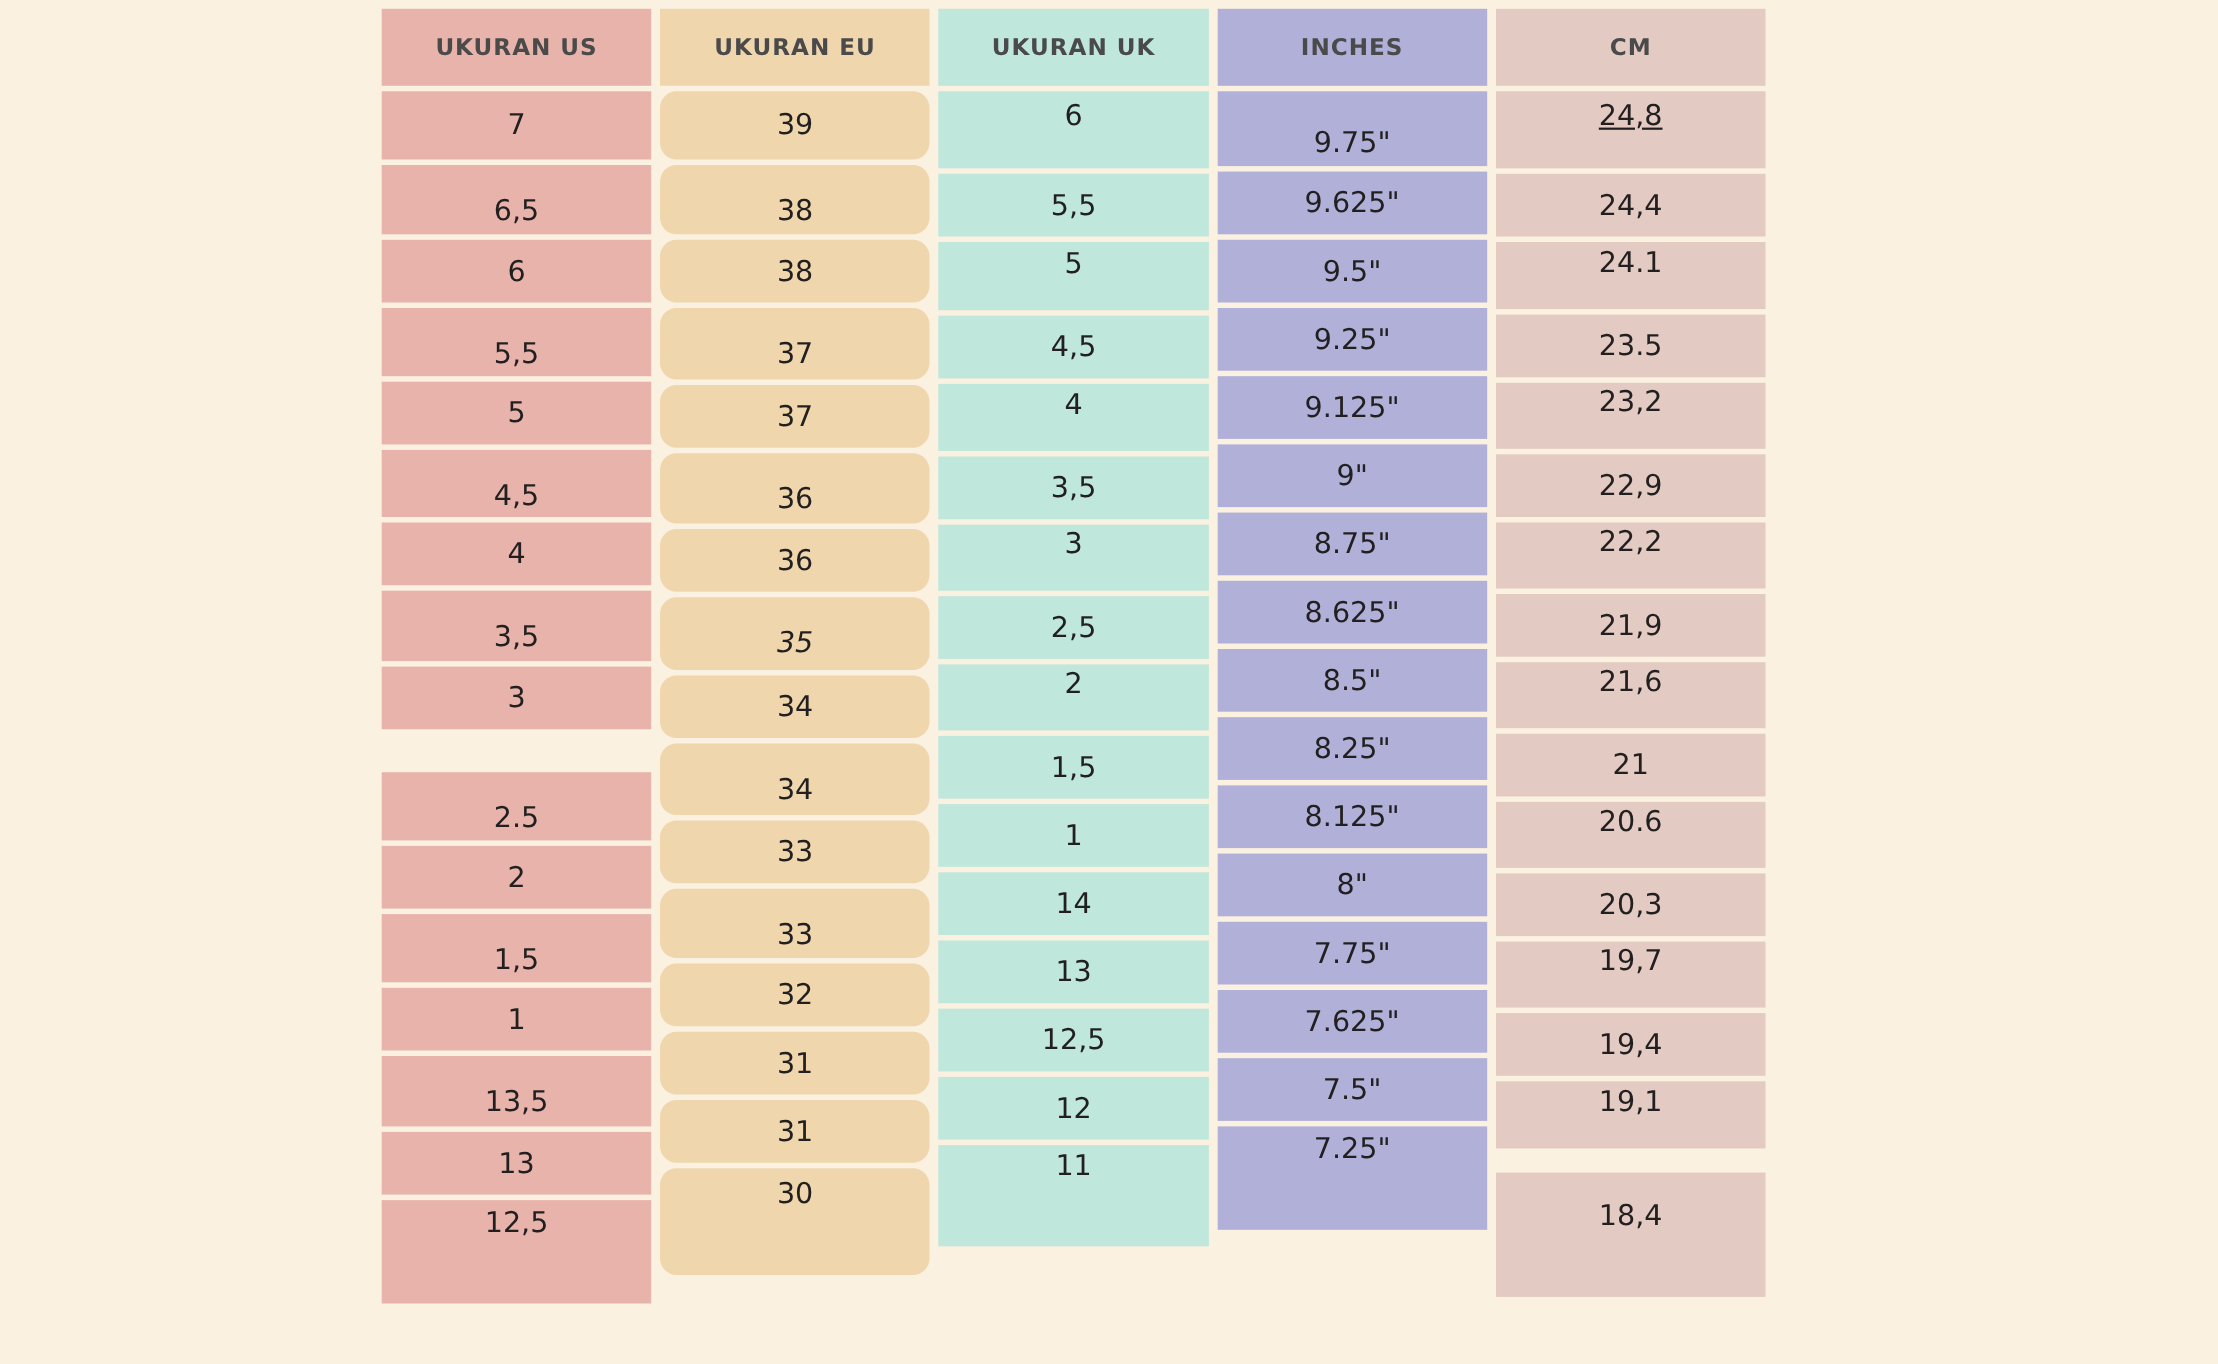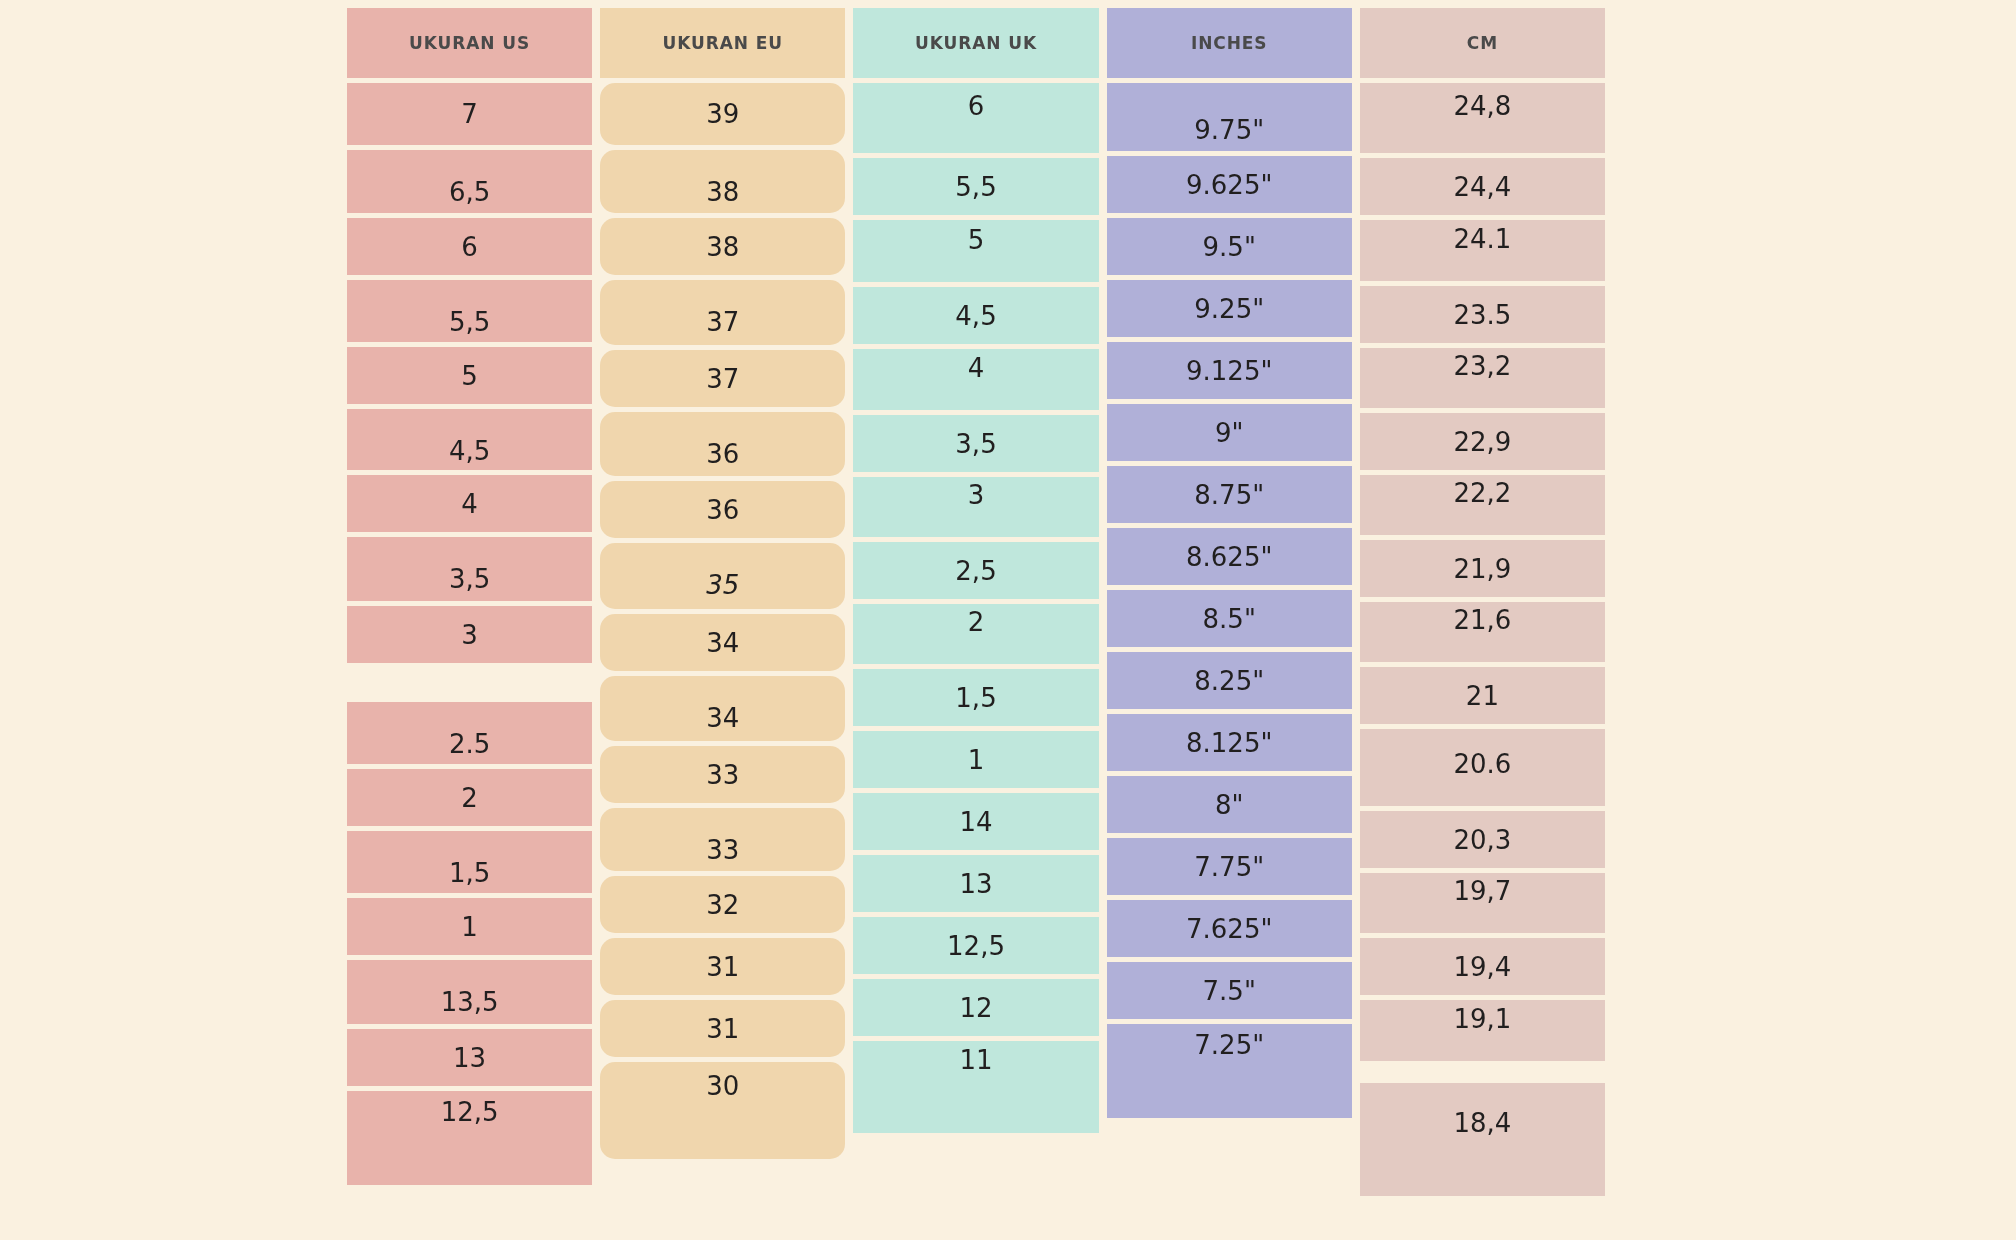"UKURAN US" .col-header { font-size: 17px -> 21px }
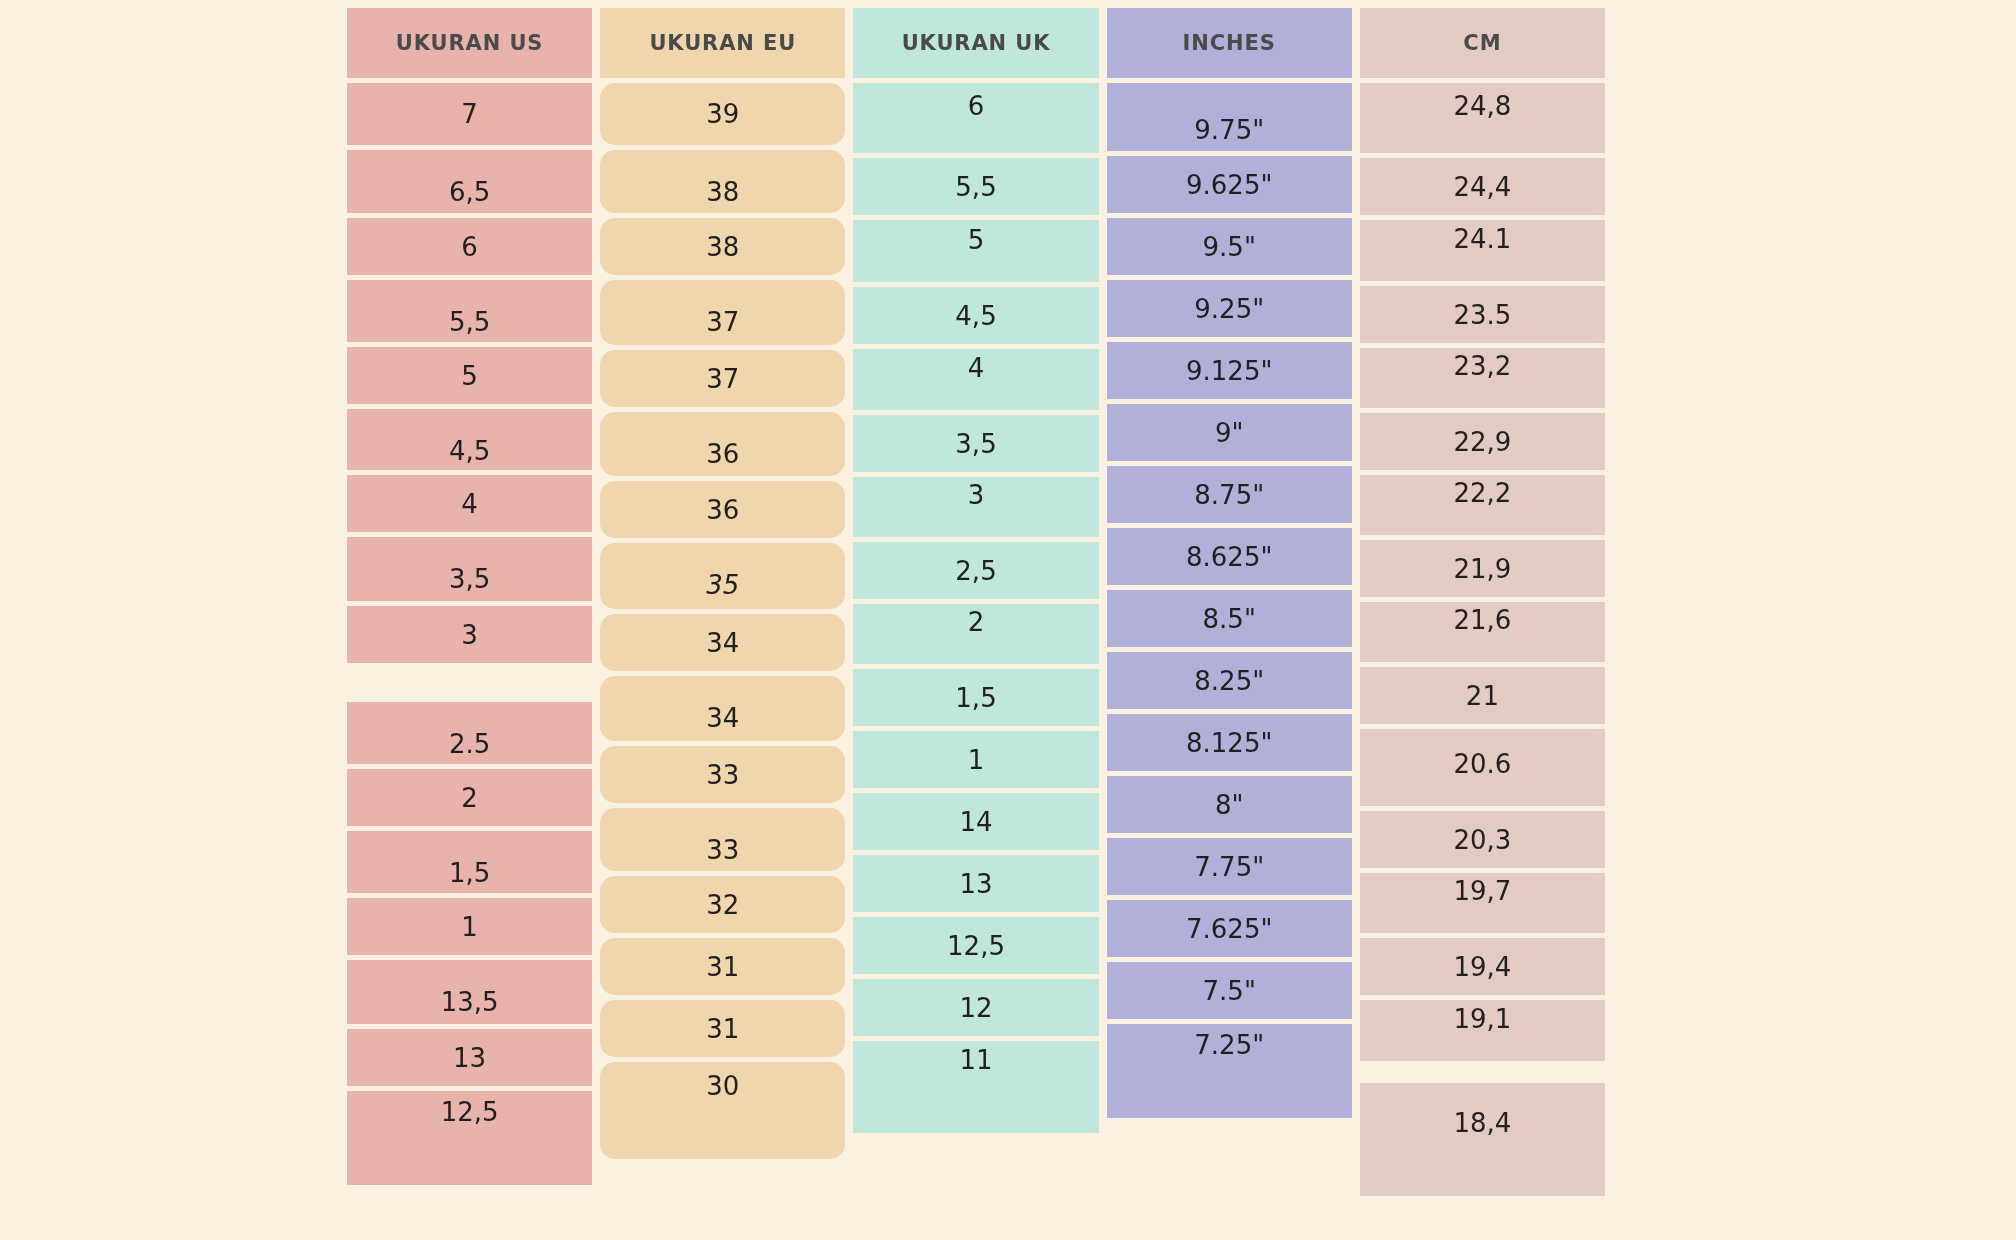"24,8" .col-cm .col-cell:nth-child(2) { text-decoration: none -> underline }
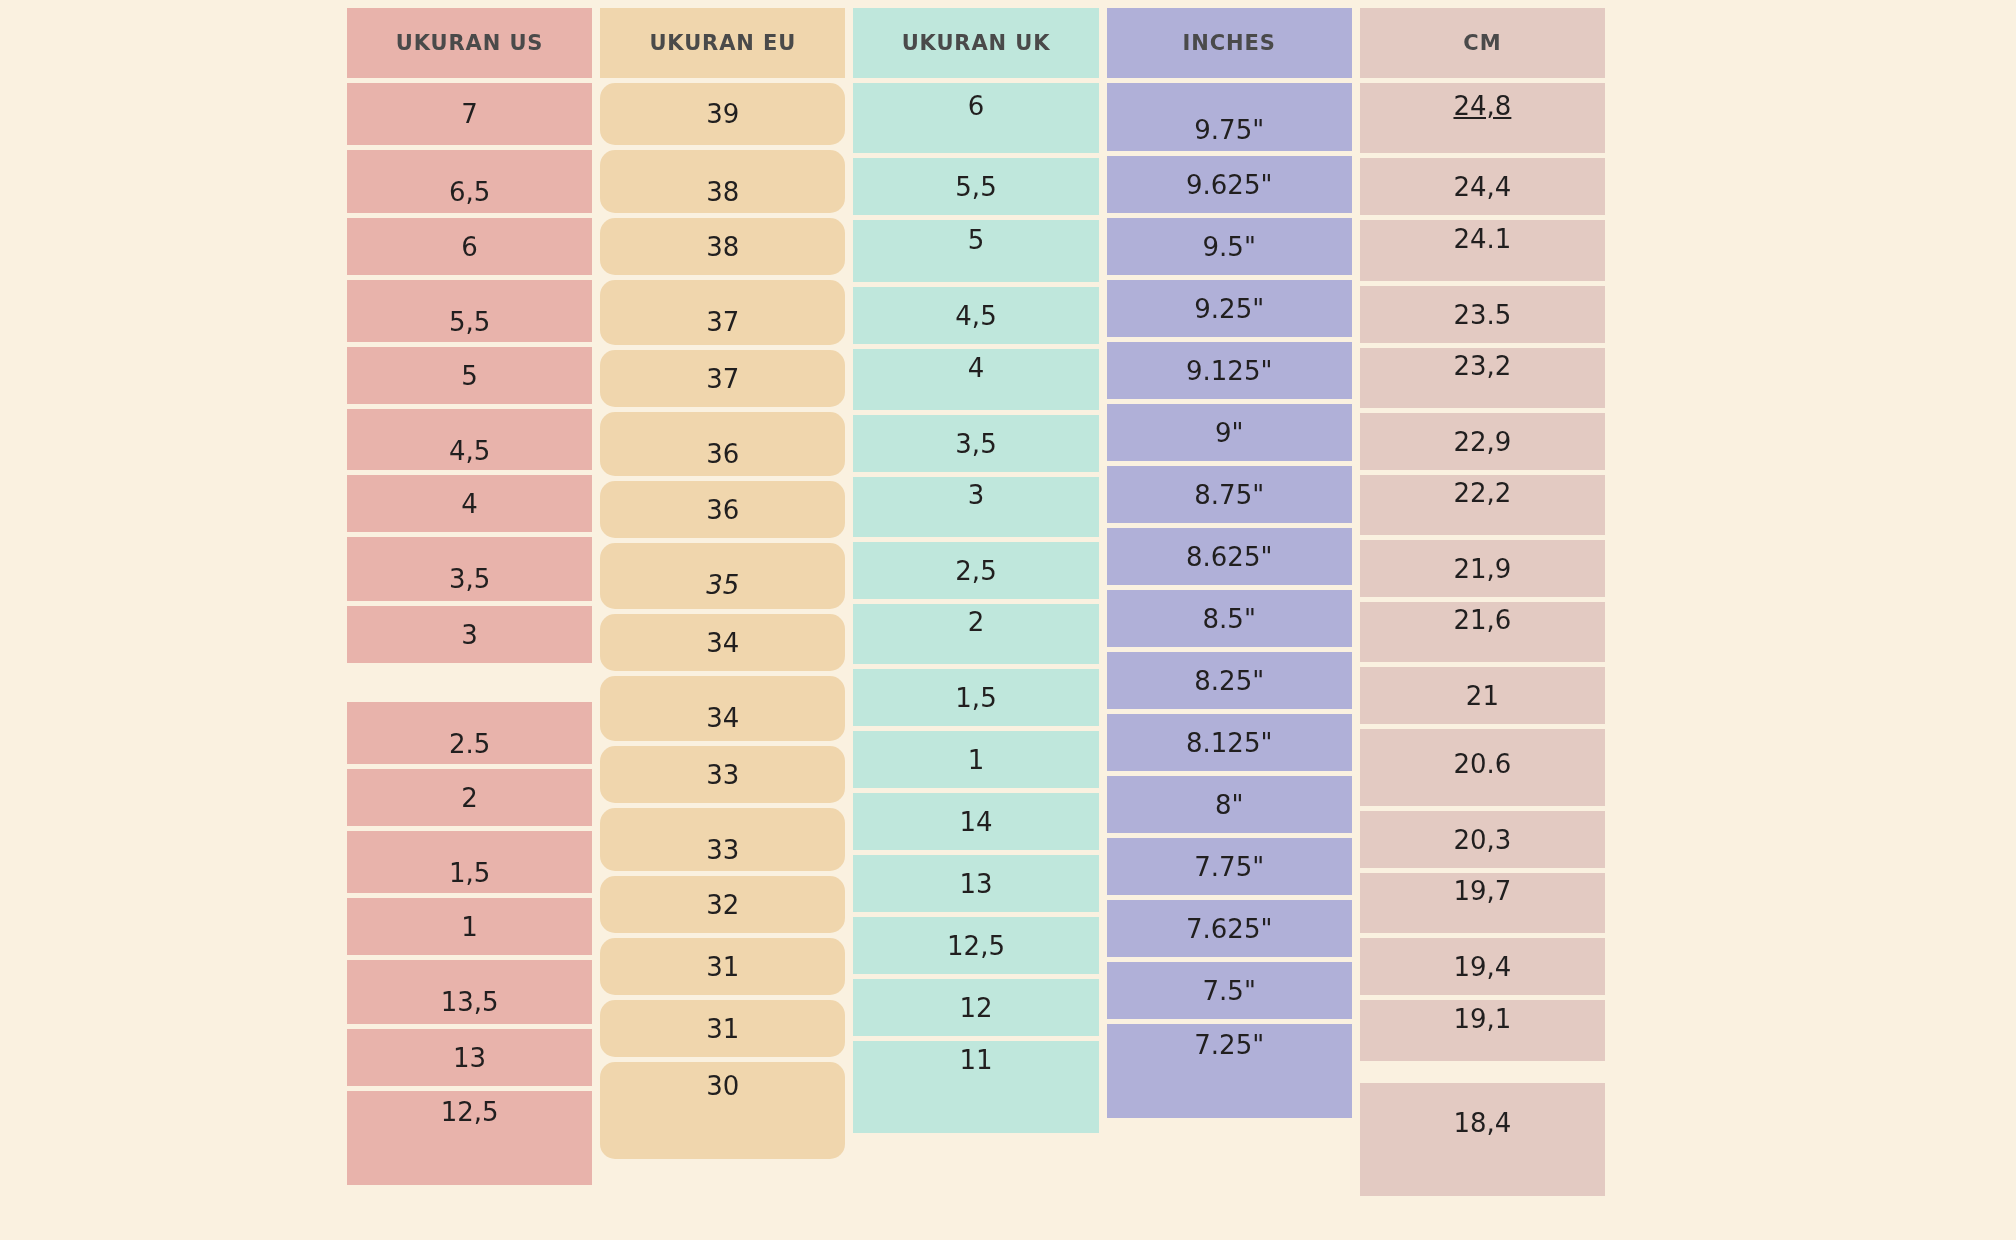"20.6" .col-cm .col-cell:nth-child(12) { padding-top: 20px -> 3px }
